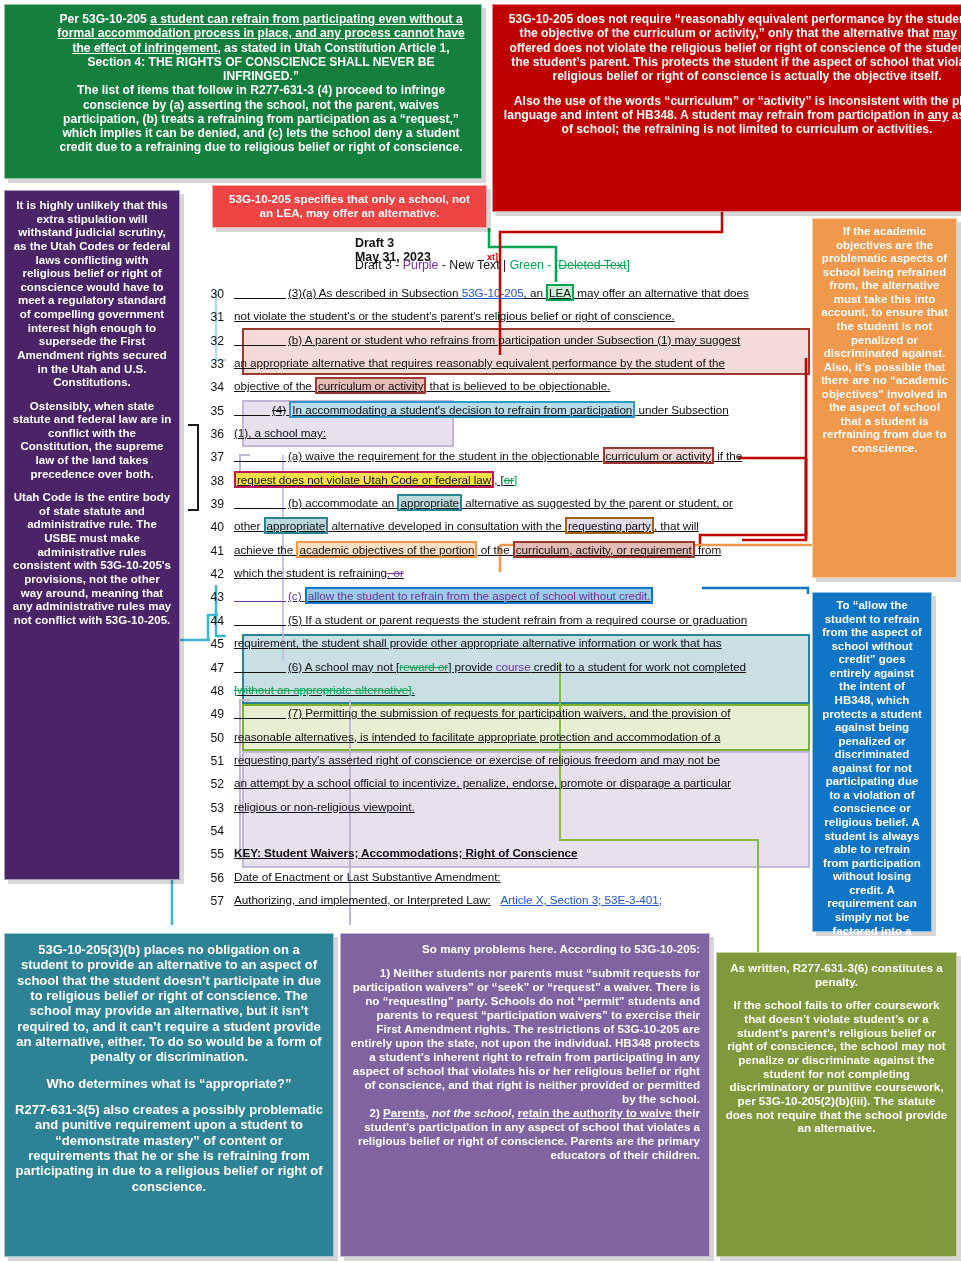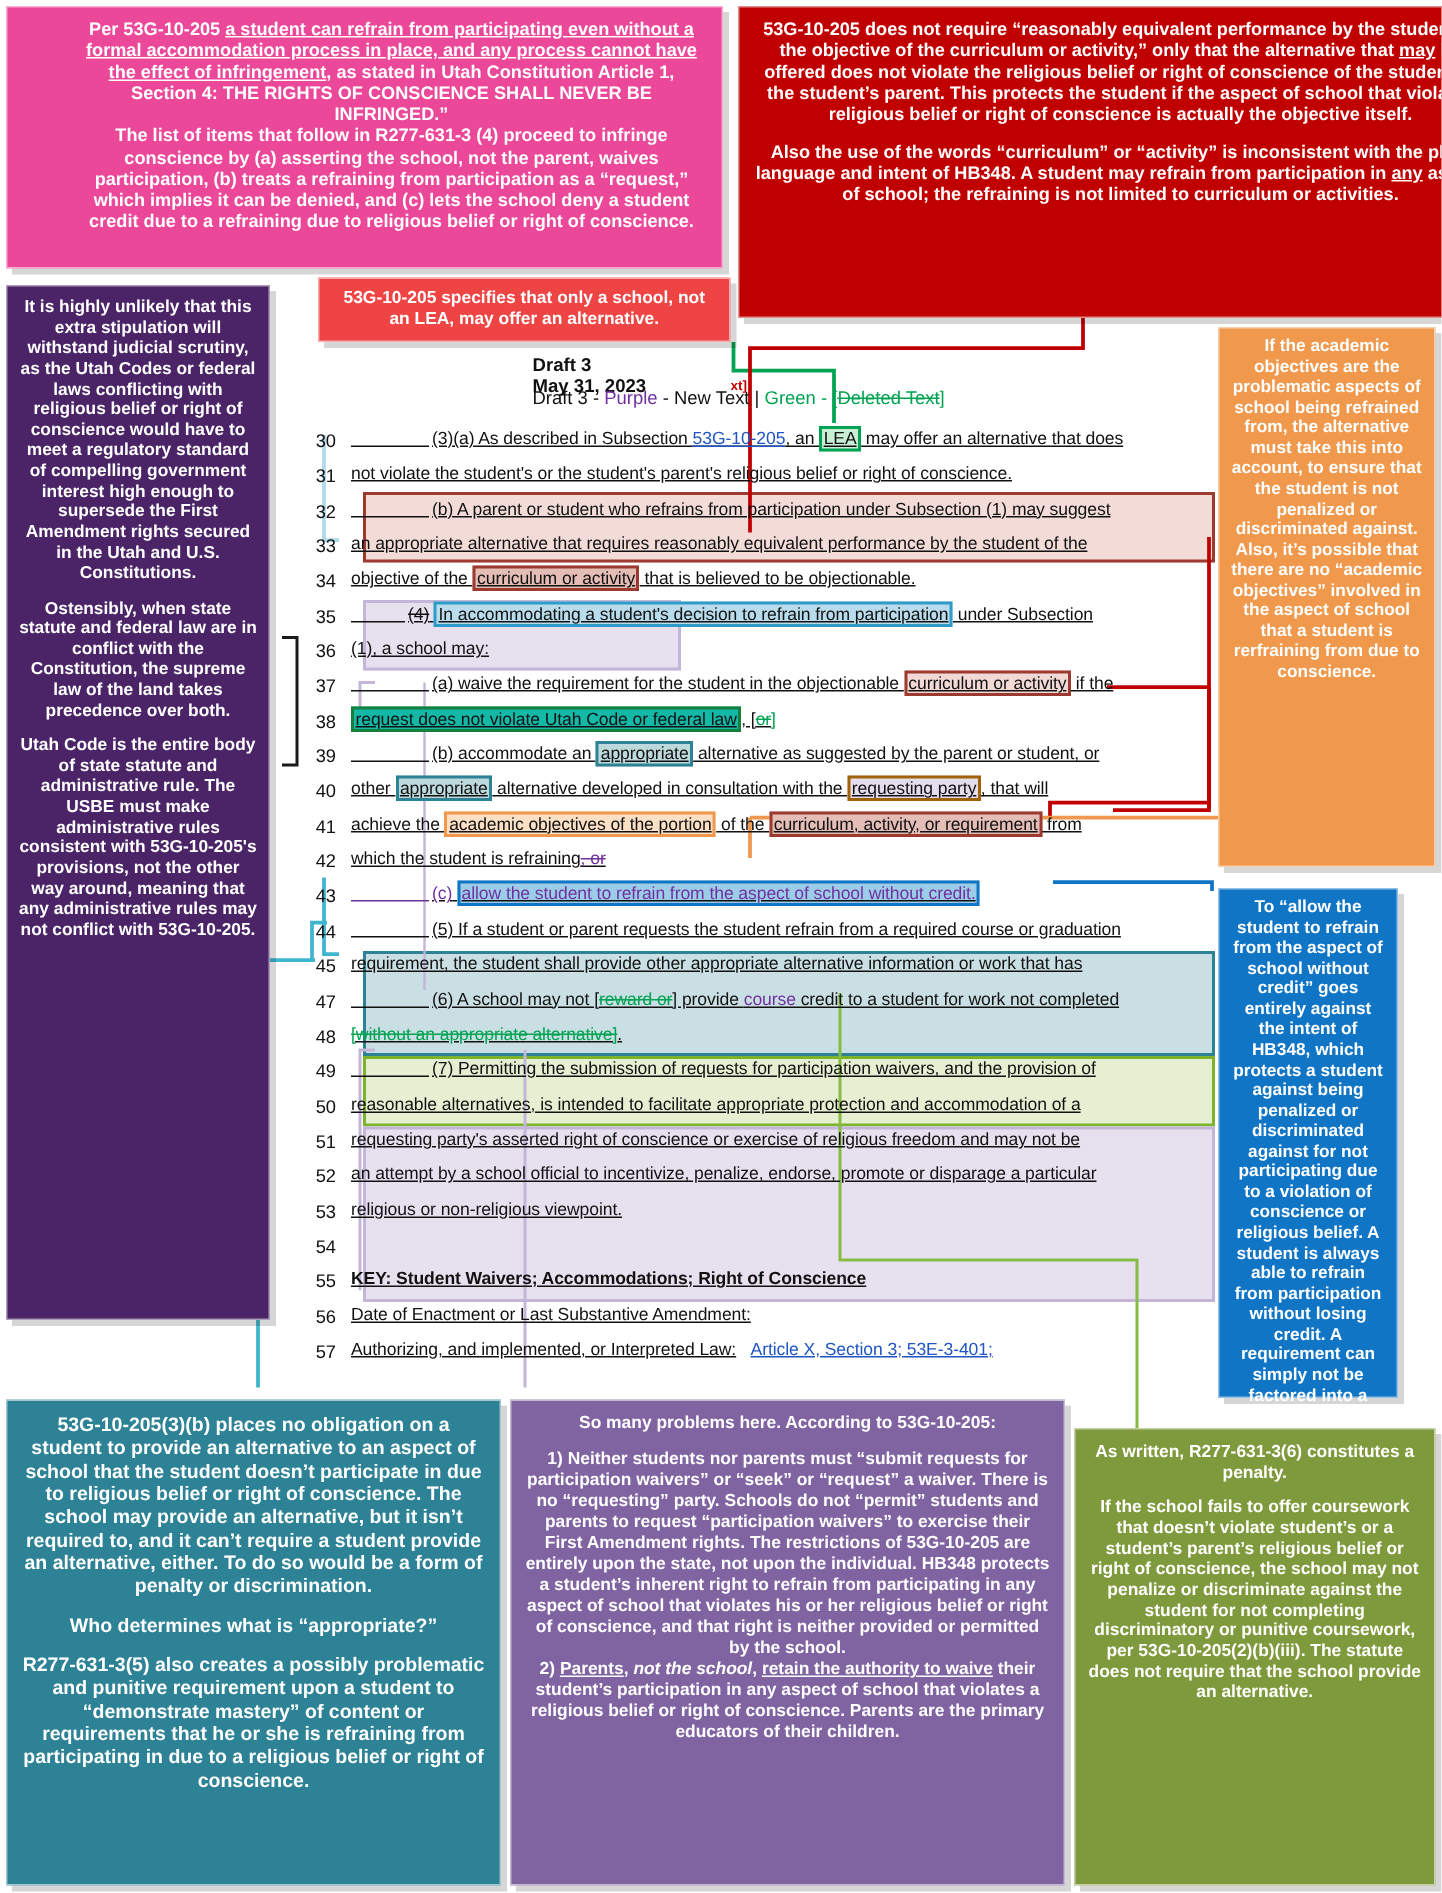"Per 53G-10-205 a student can" #box-top-left { background: #ec4899 -> #15803d }
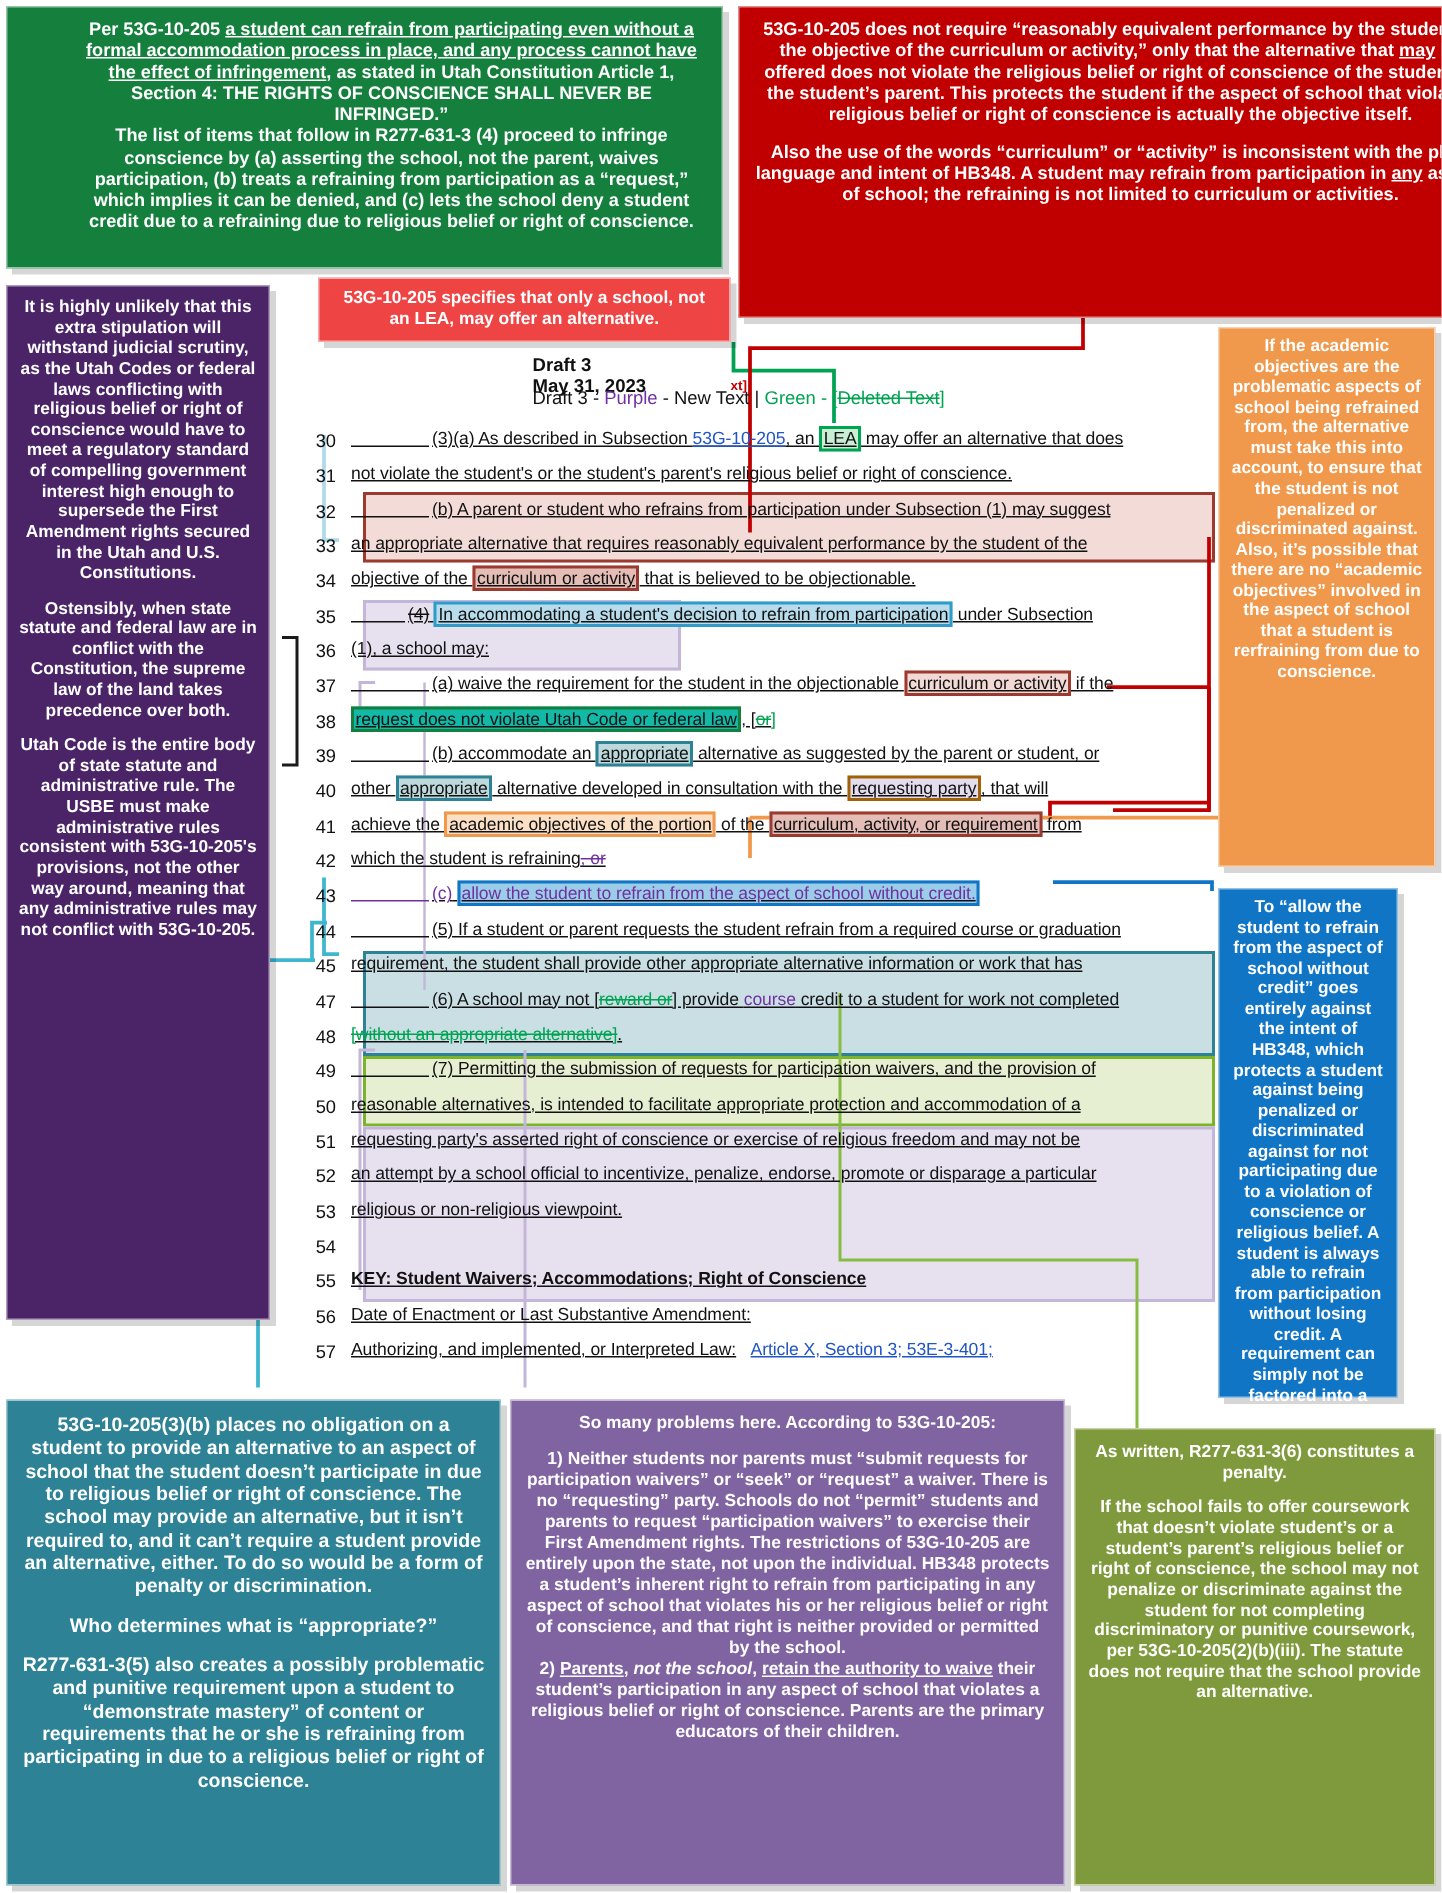"request does not violate Utah" .hl-purple { background: #14b8a6 -> #fde047; border: 2px solid #15803d -> 2px solid #be185d }
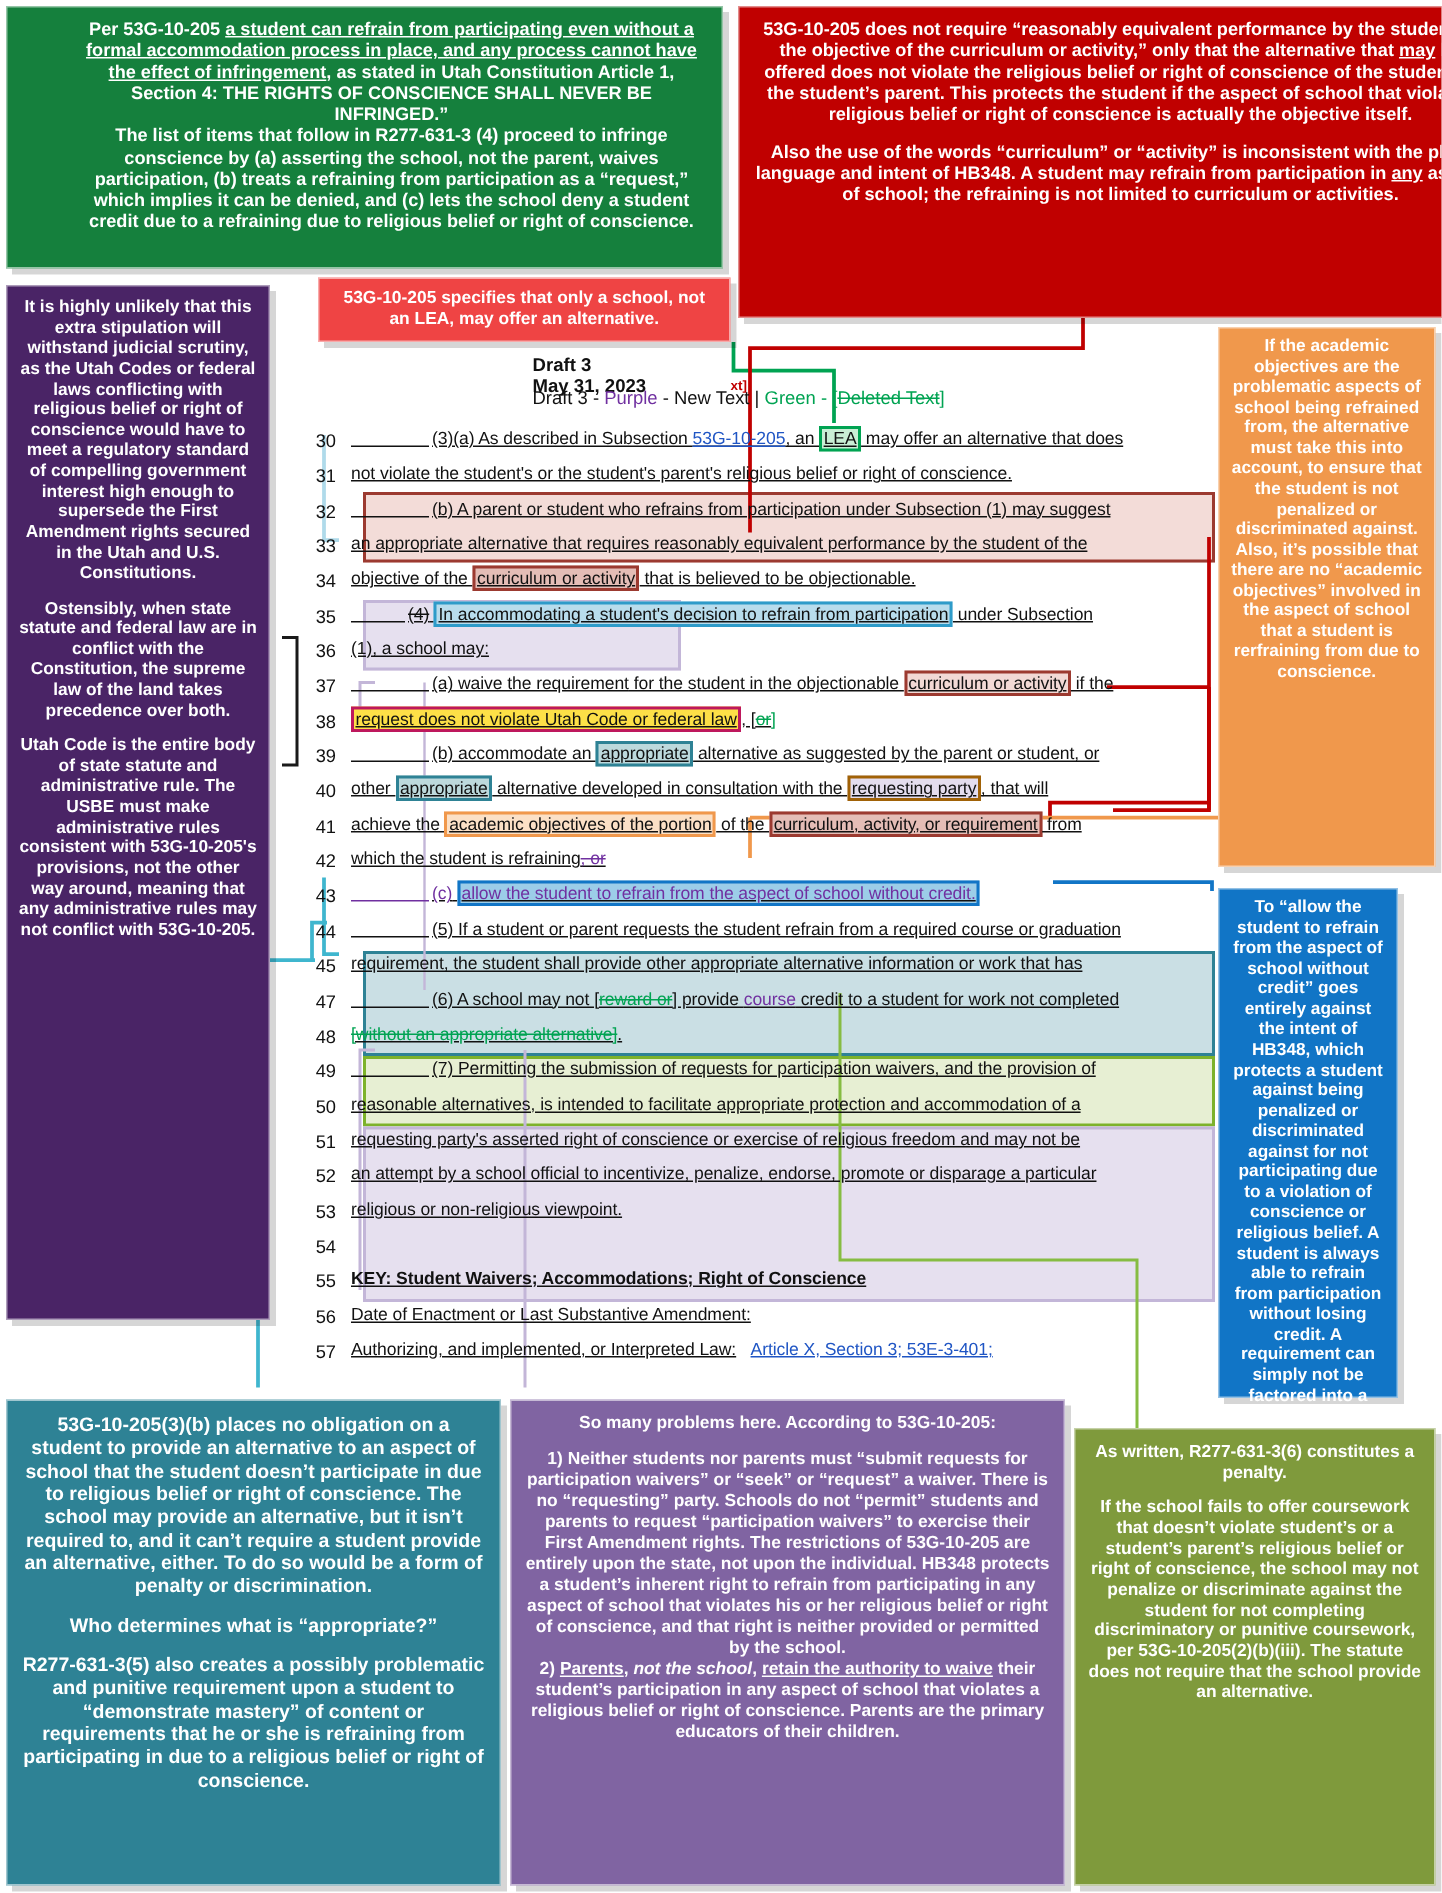"So many problems here. According" .cbox.lefttext { text-align: center -> right }
